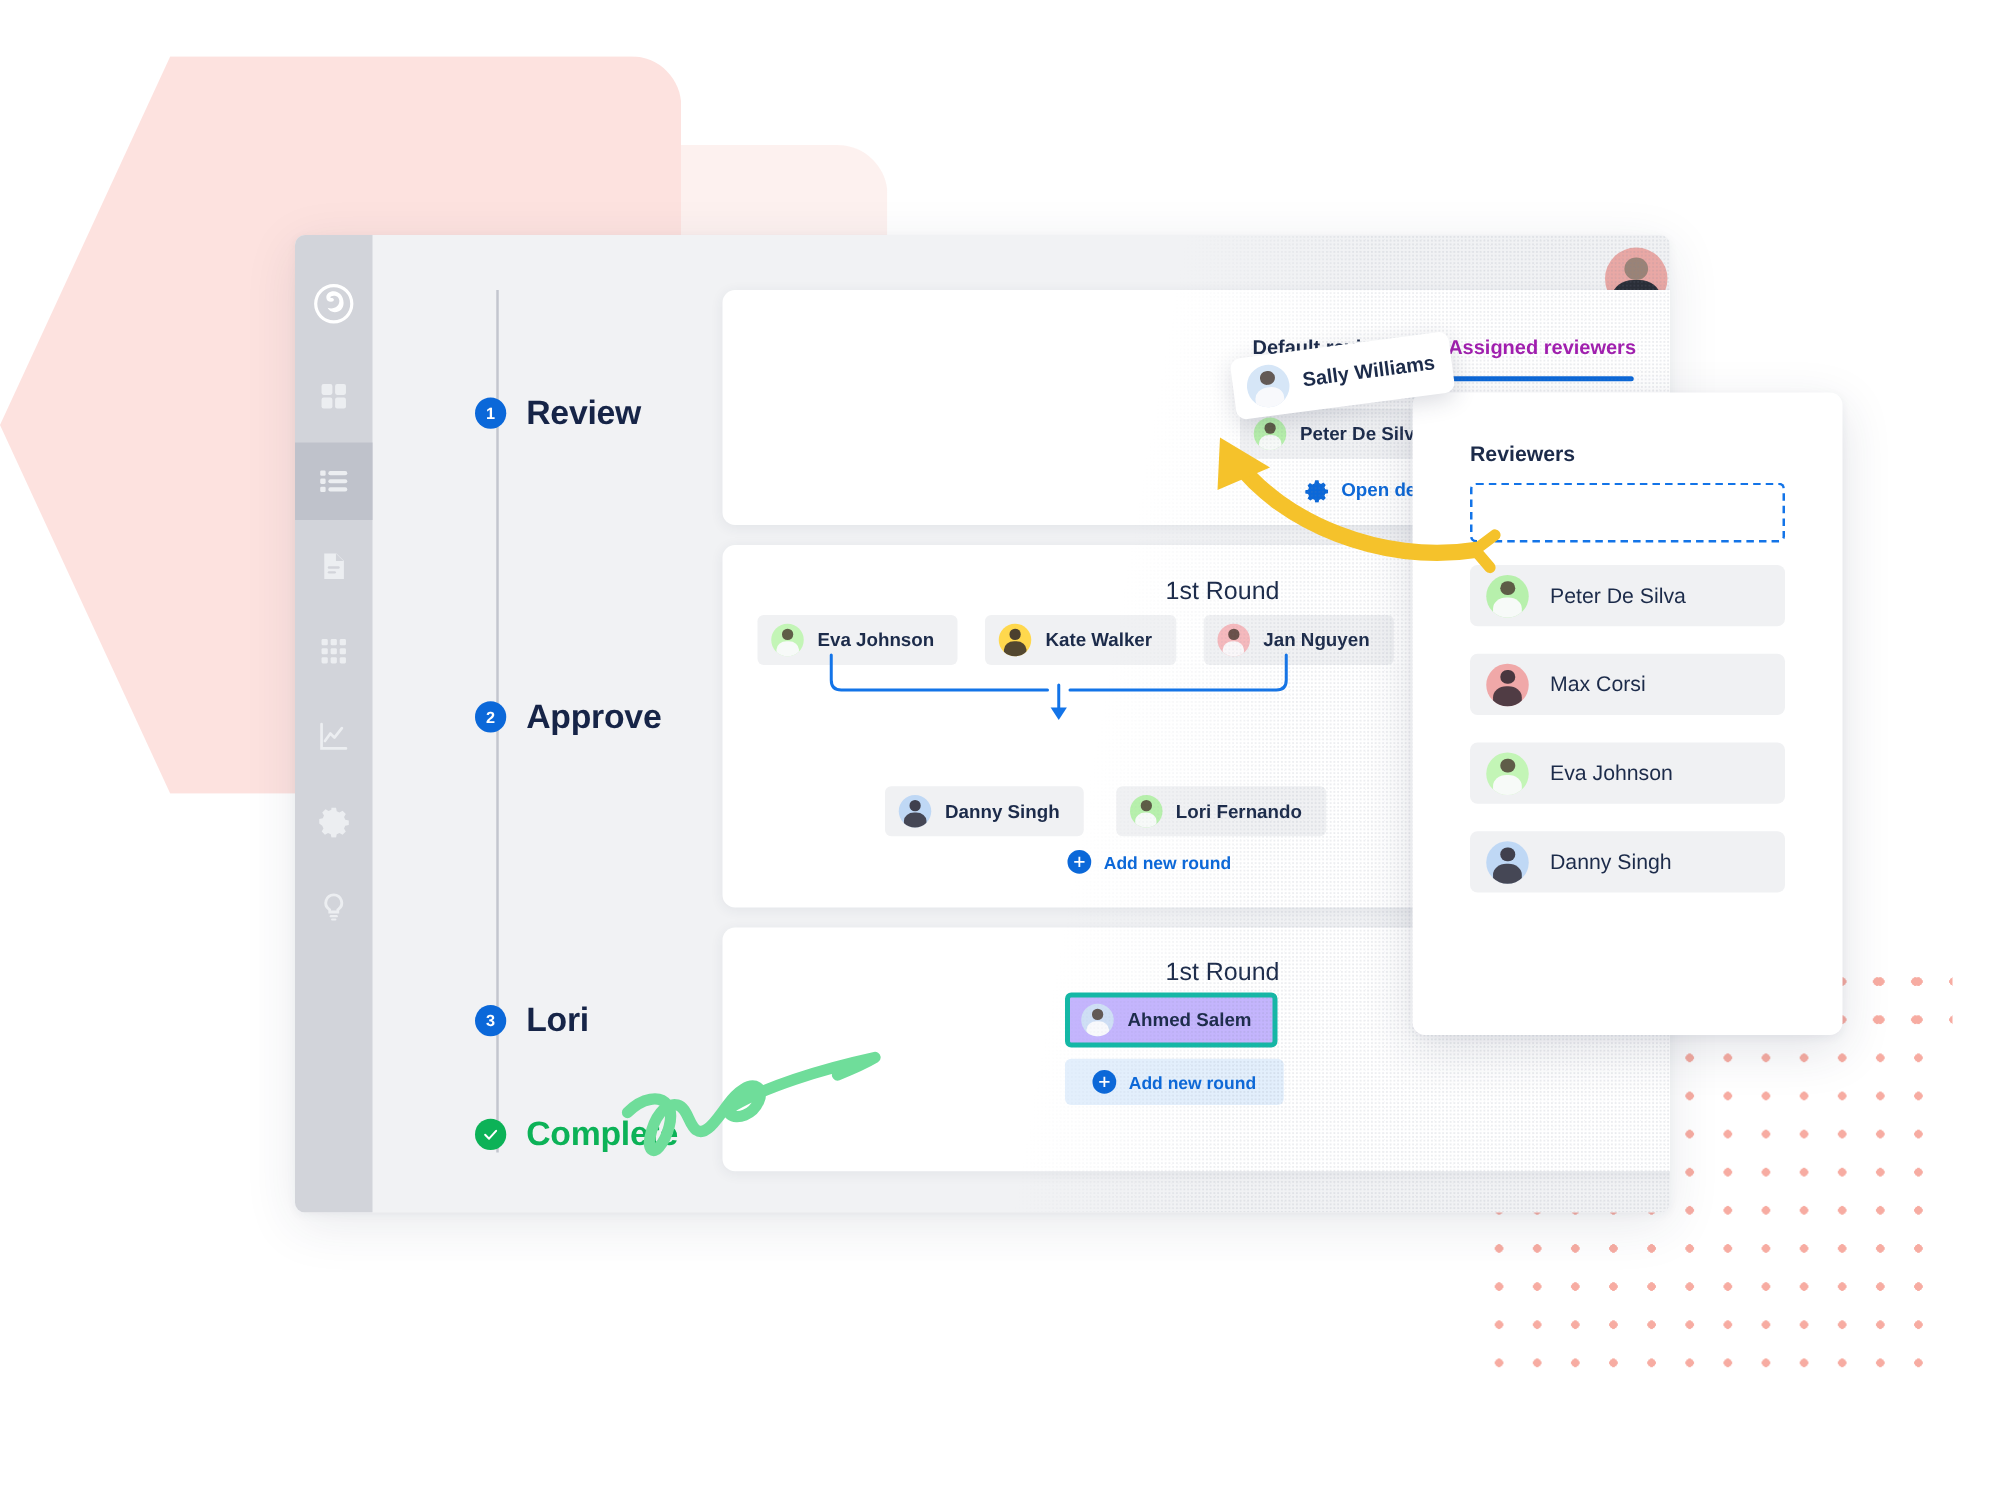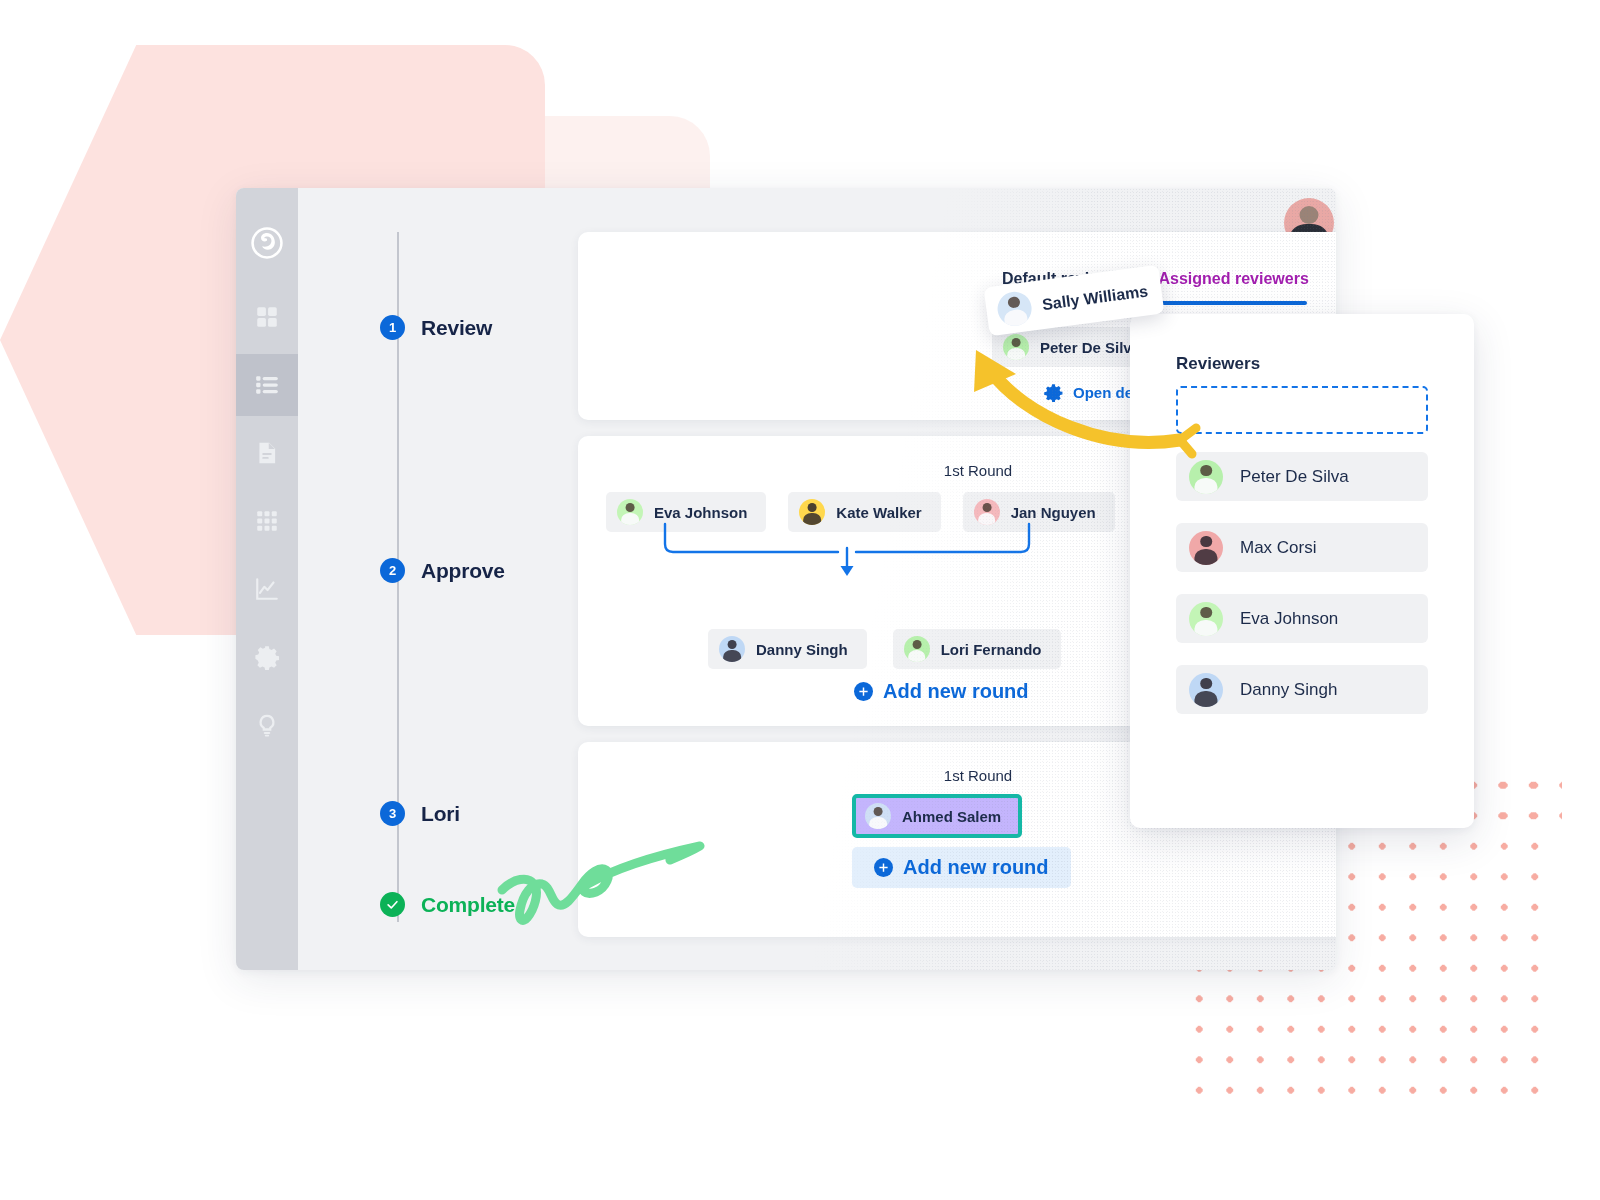"Review" .step-label { font-size: 21px -> 27px }
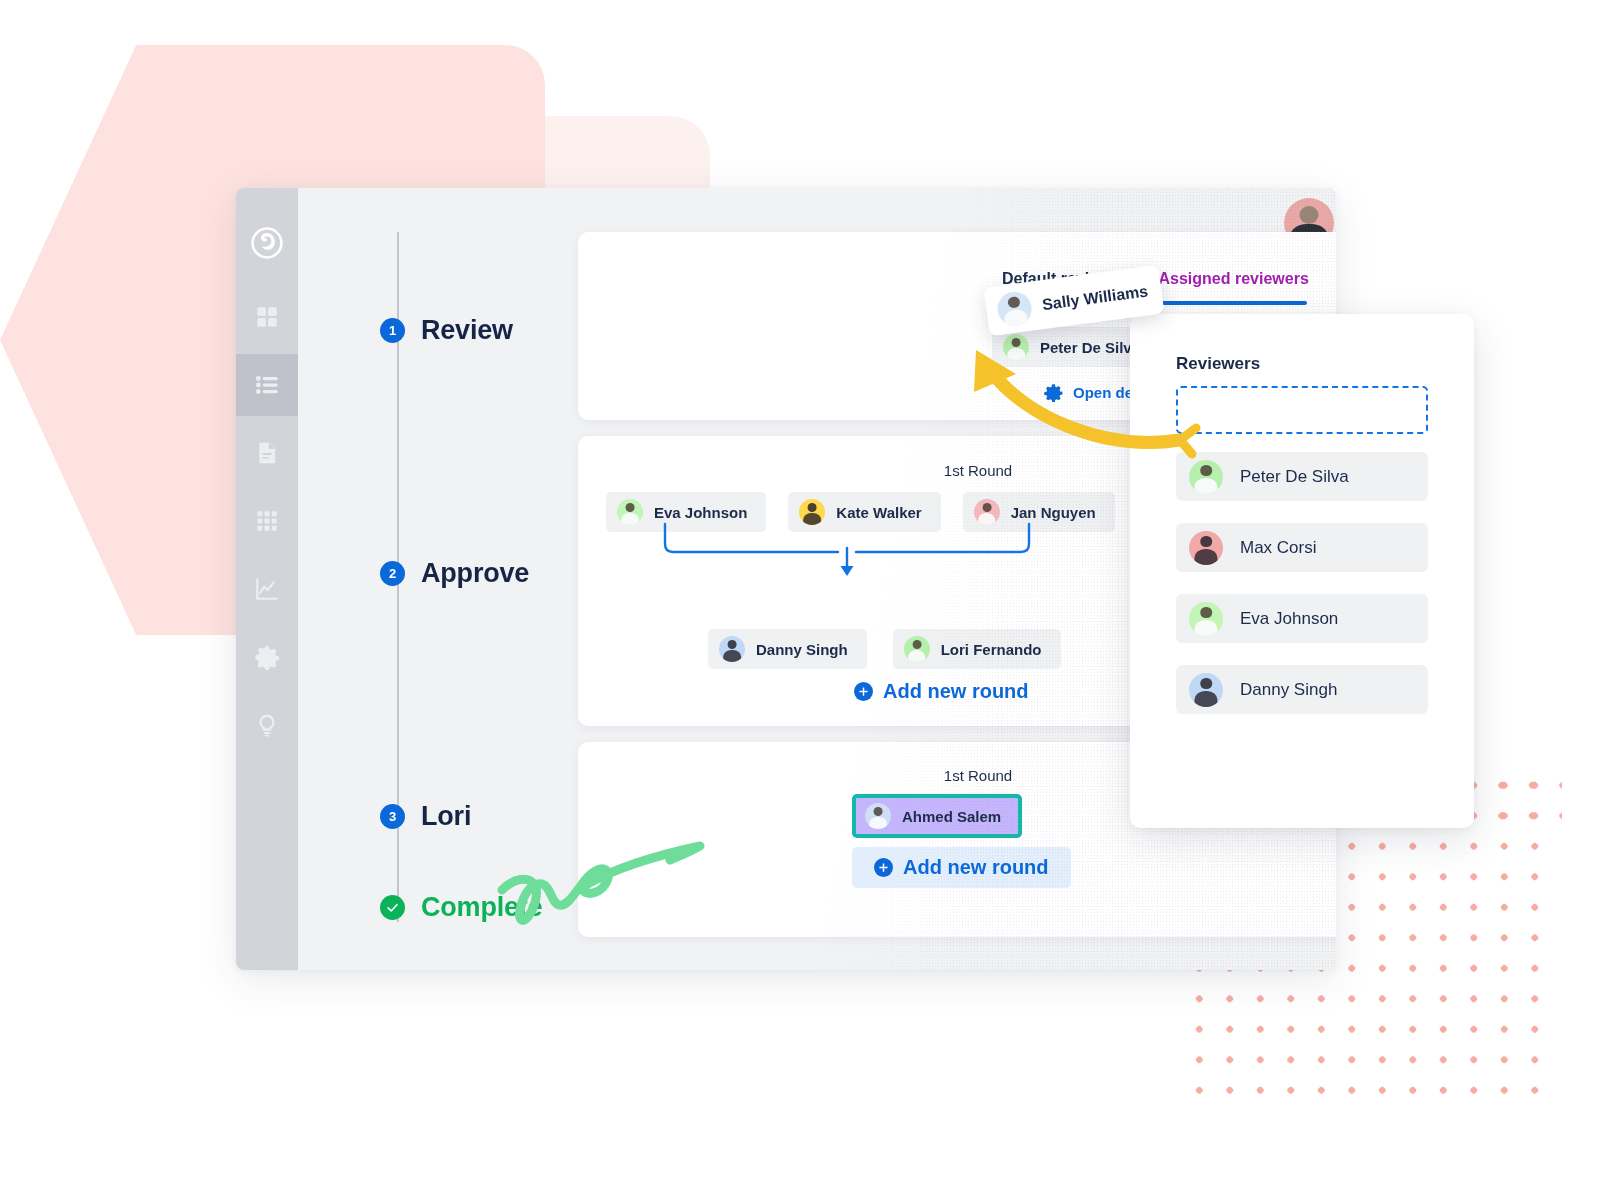"1st Round" .round-label { font-size: 15px -> 20px }
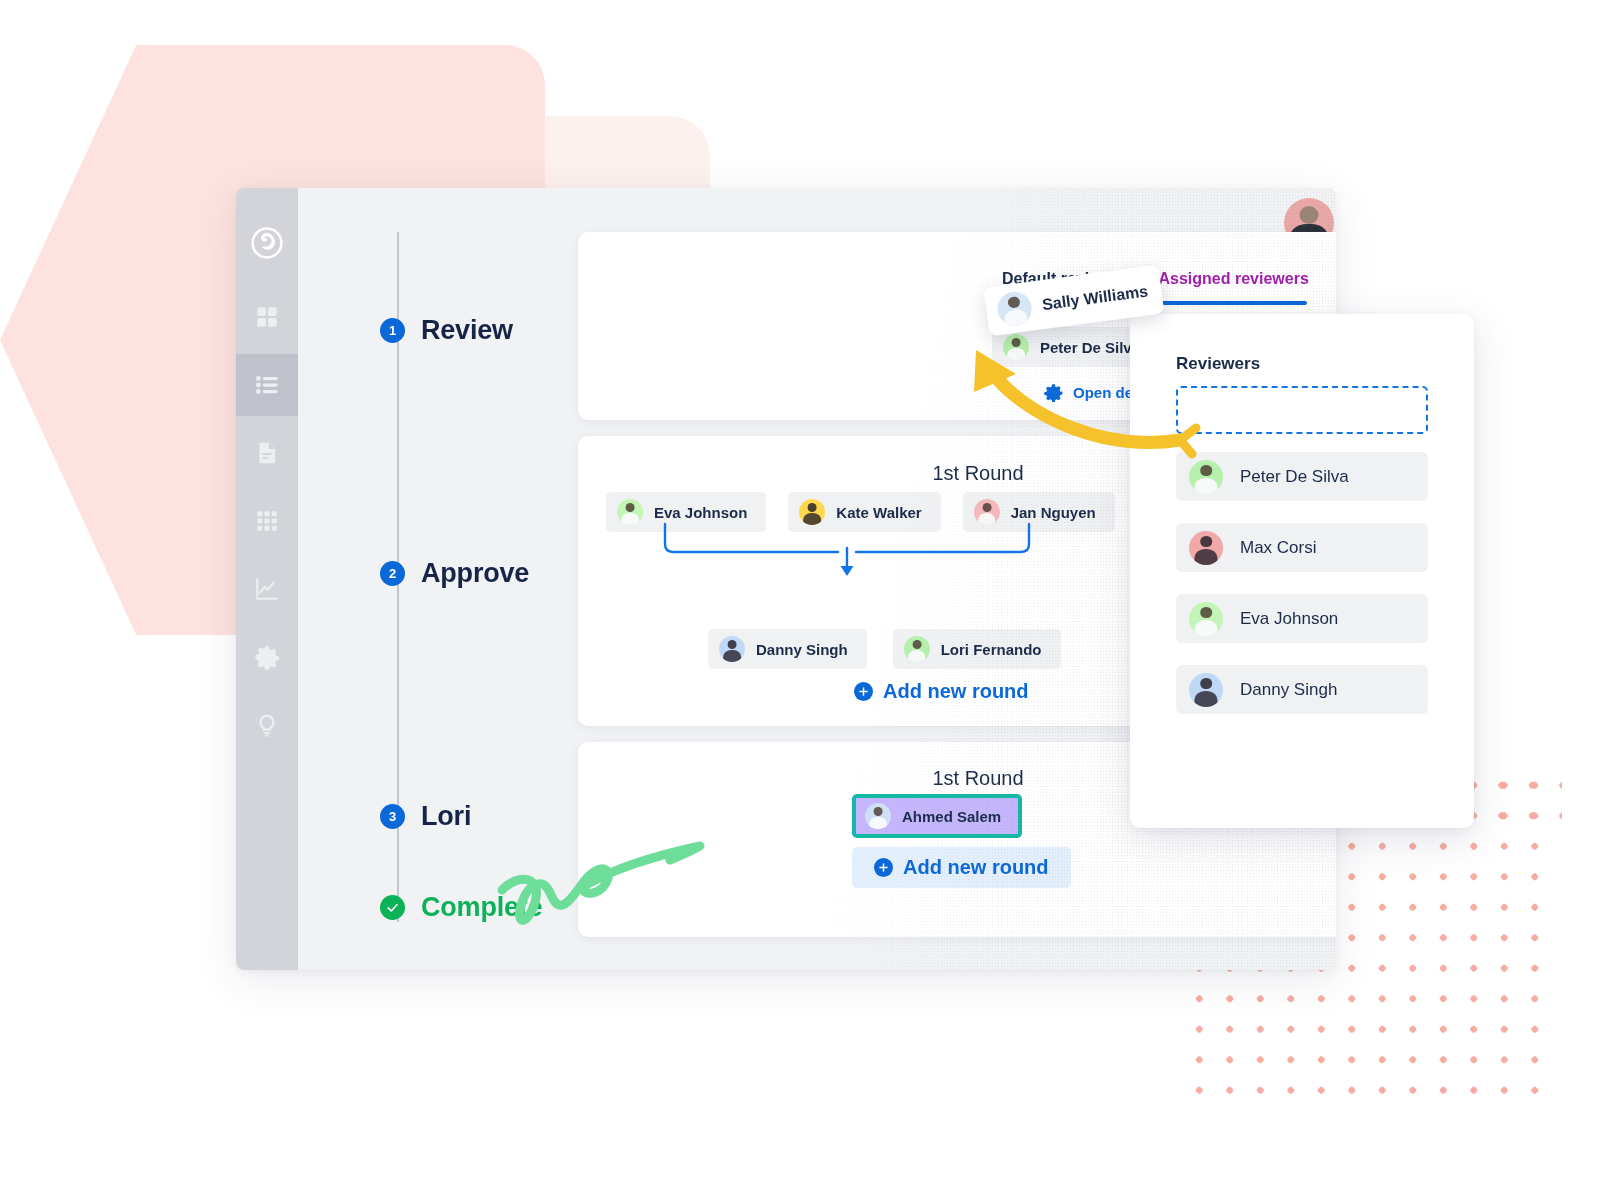"Add new round" .addround { font-size: 20px -> 14px }
